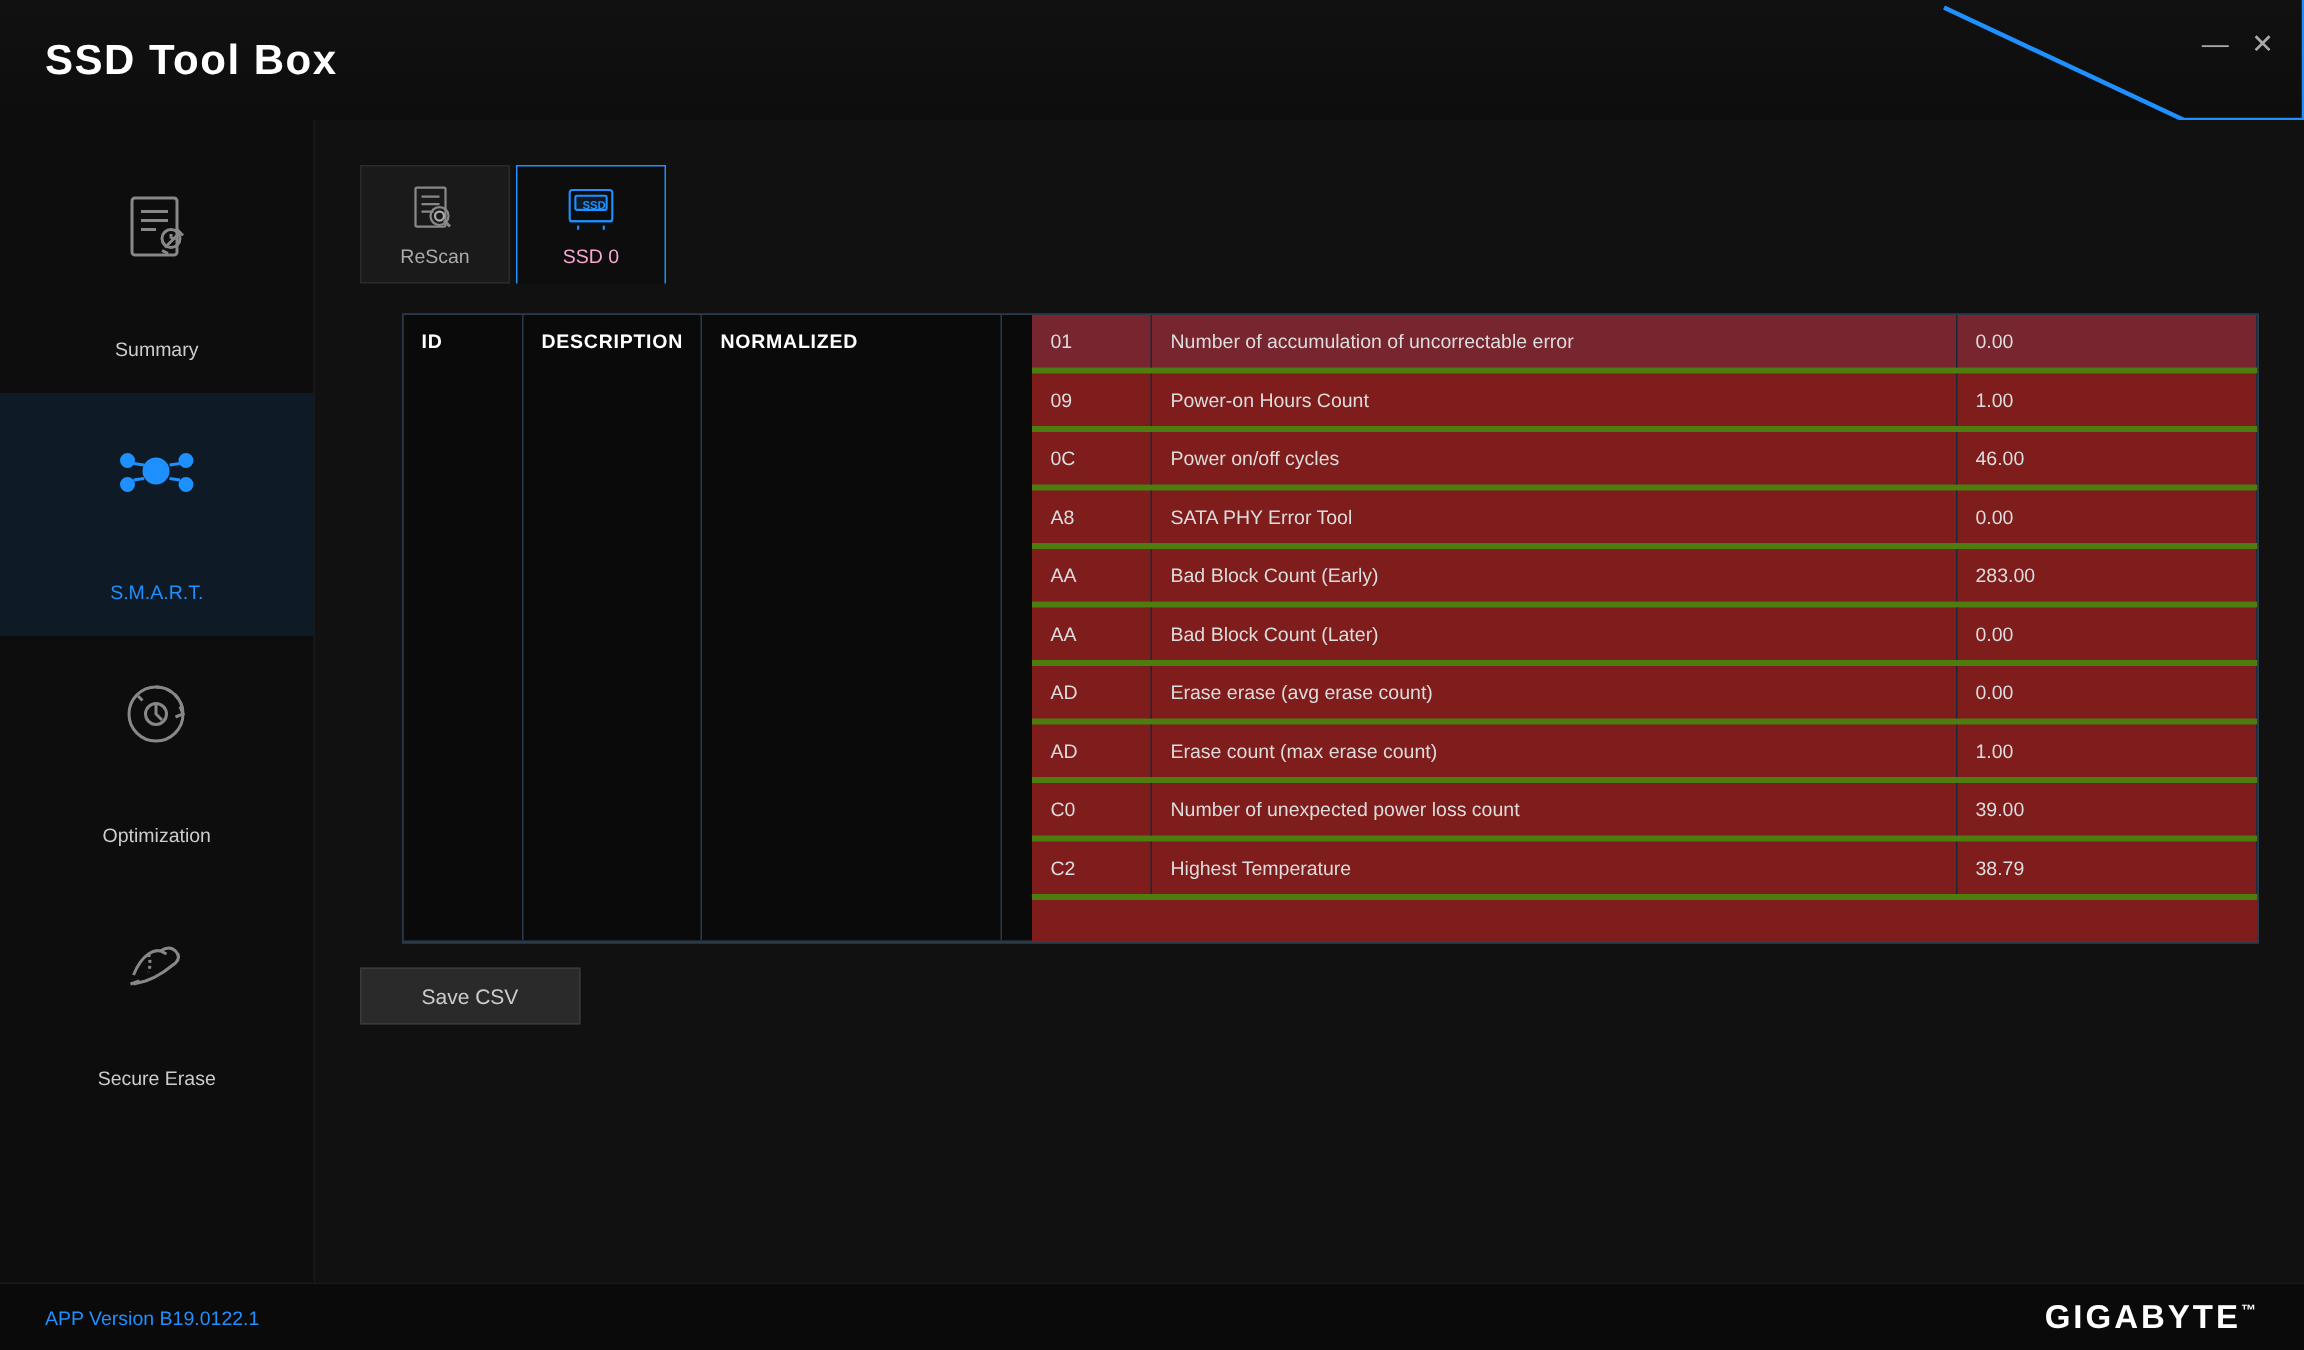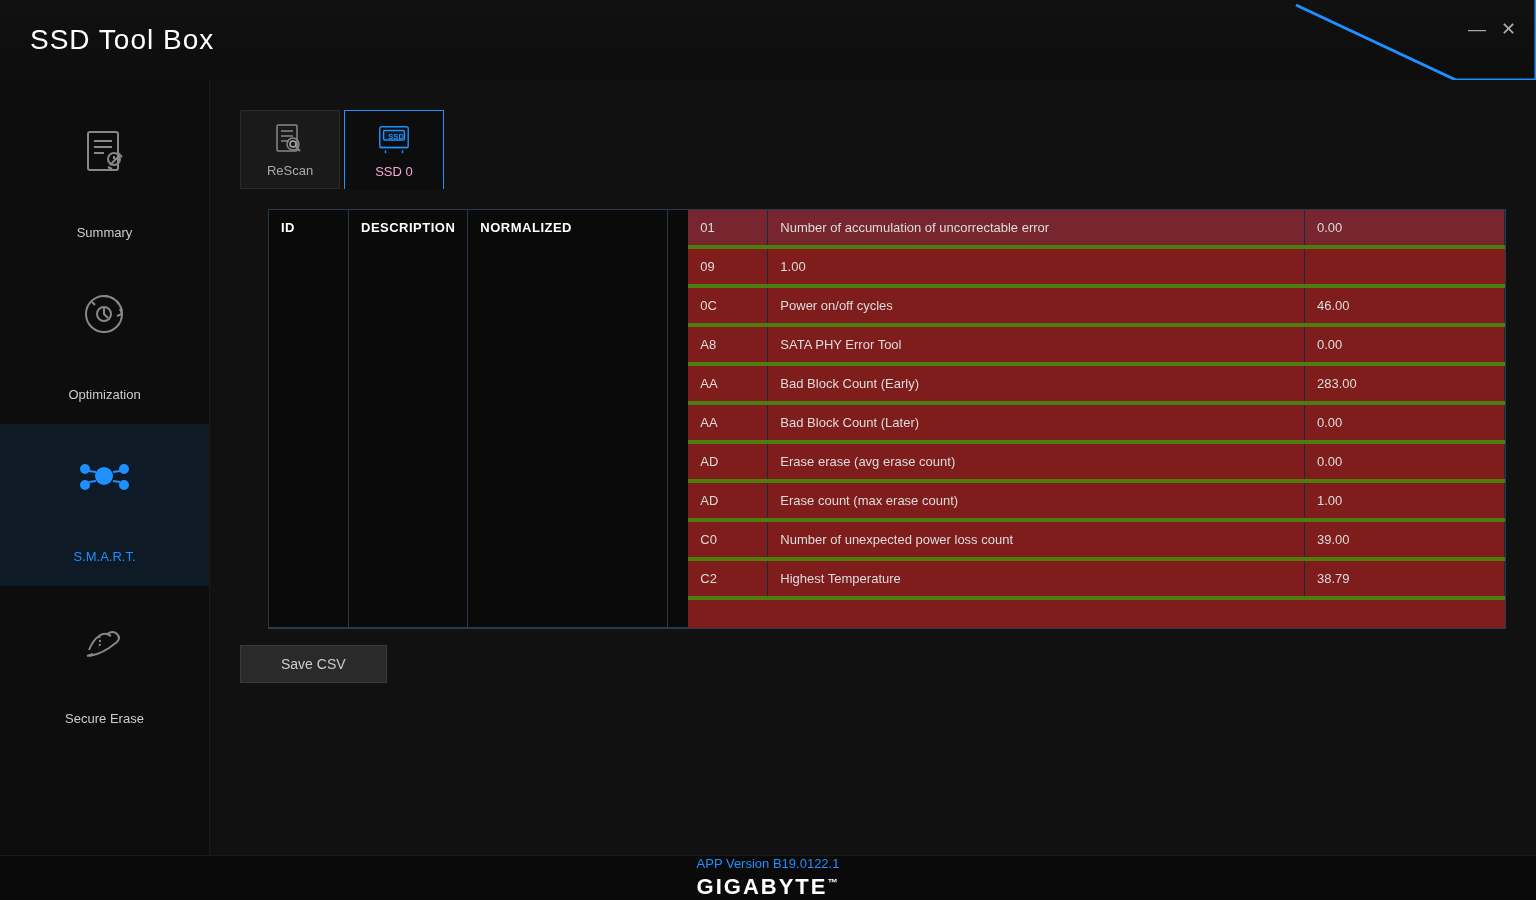"SSD Tool Box" .app-title { font-weight: 400 -> 700 }
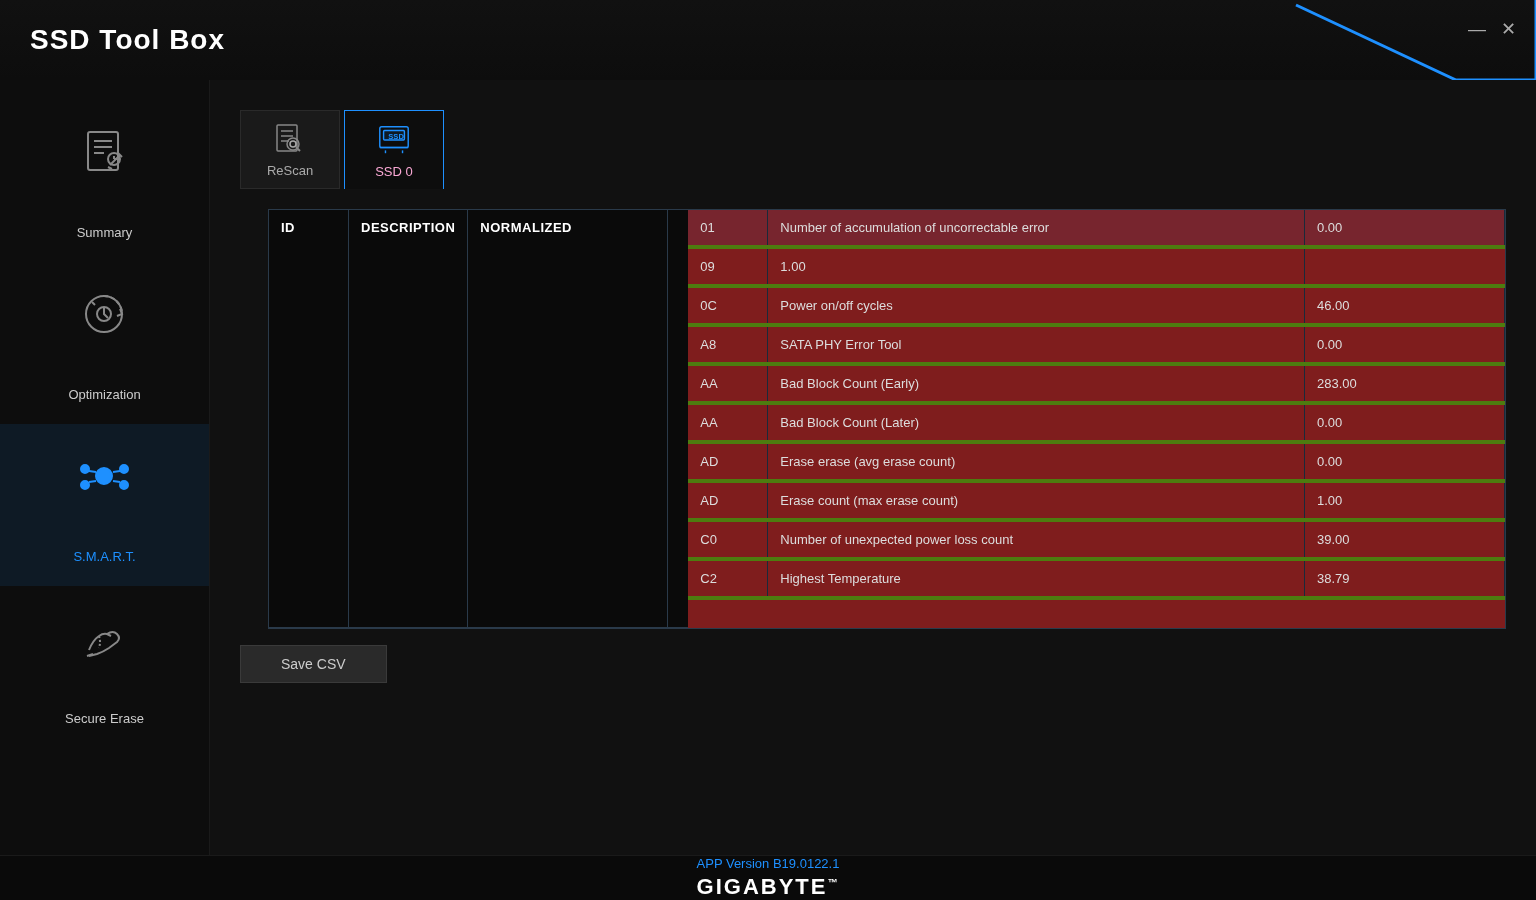"SSD" .tab { justify-content: space-between -> flex-start }
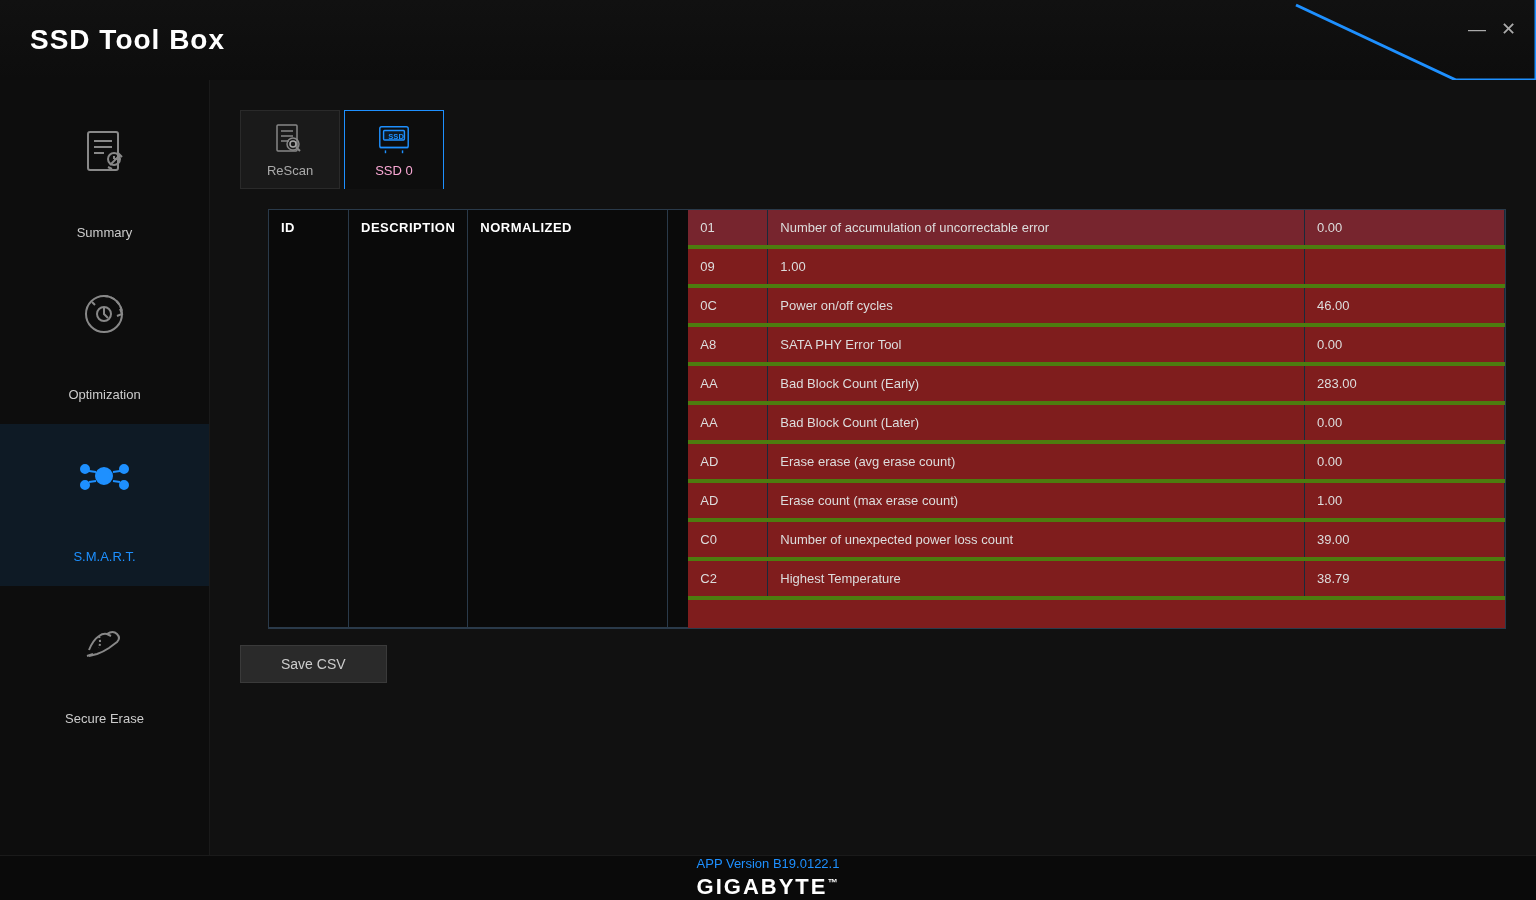"Power-on Hours Count" div.td { html: none -> <div>Power-on Hours Count</div> }
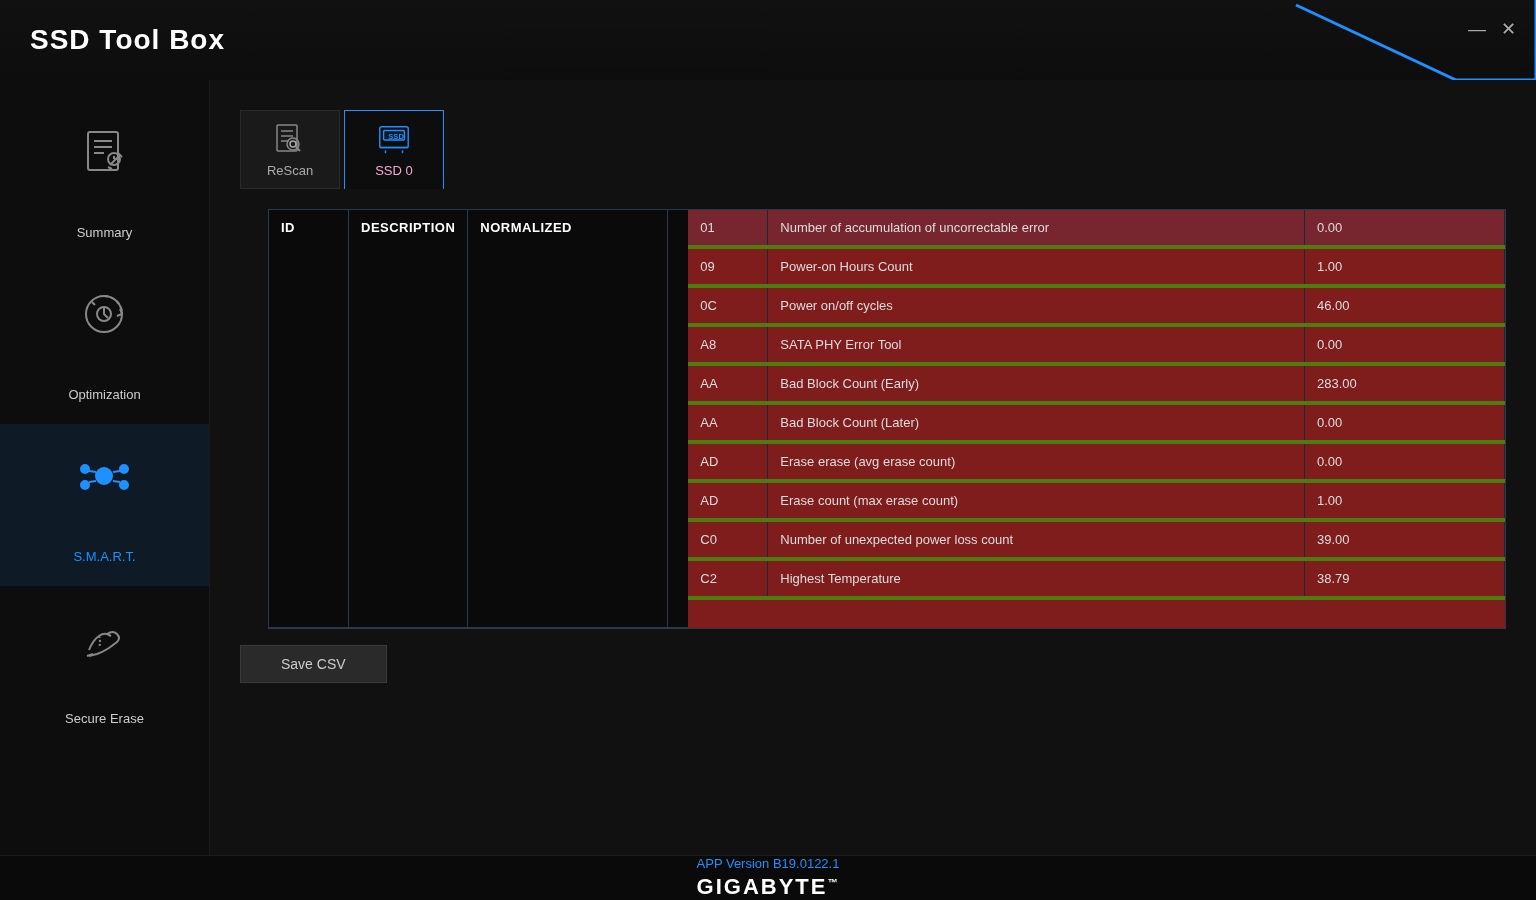"Optimization" div.sidebar-item { order: before "S.M.A.R.T." -> after "S.M.A.R.T." }
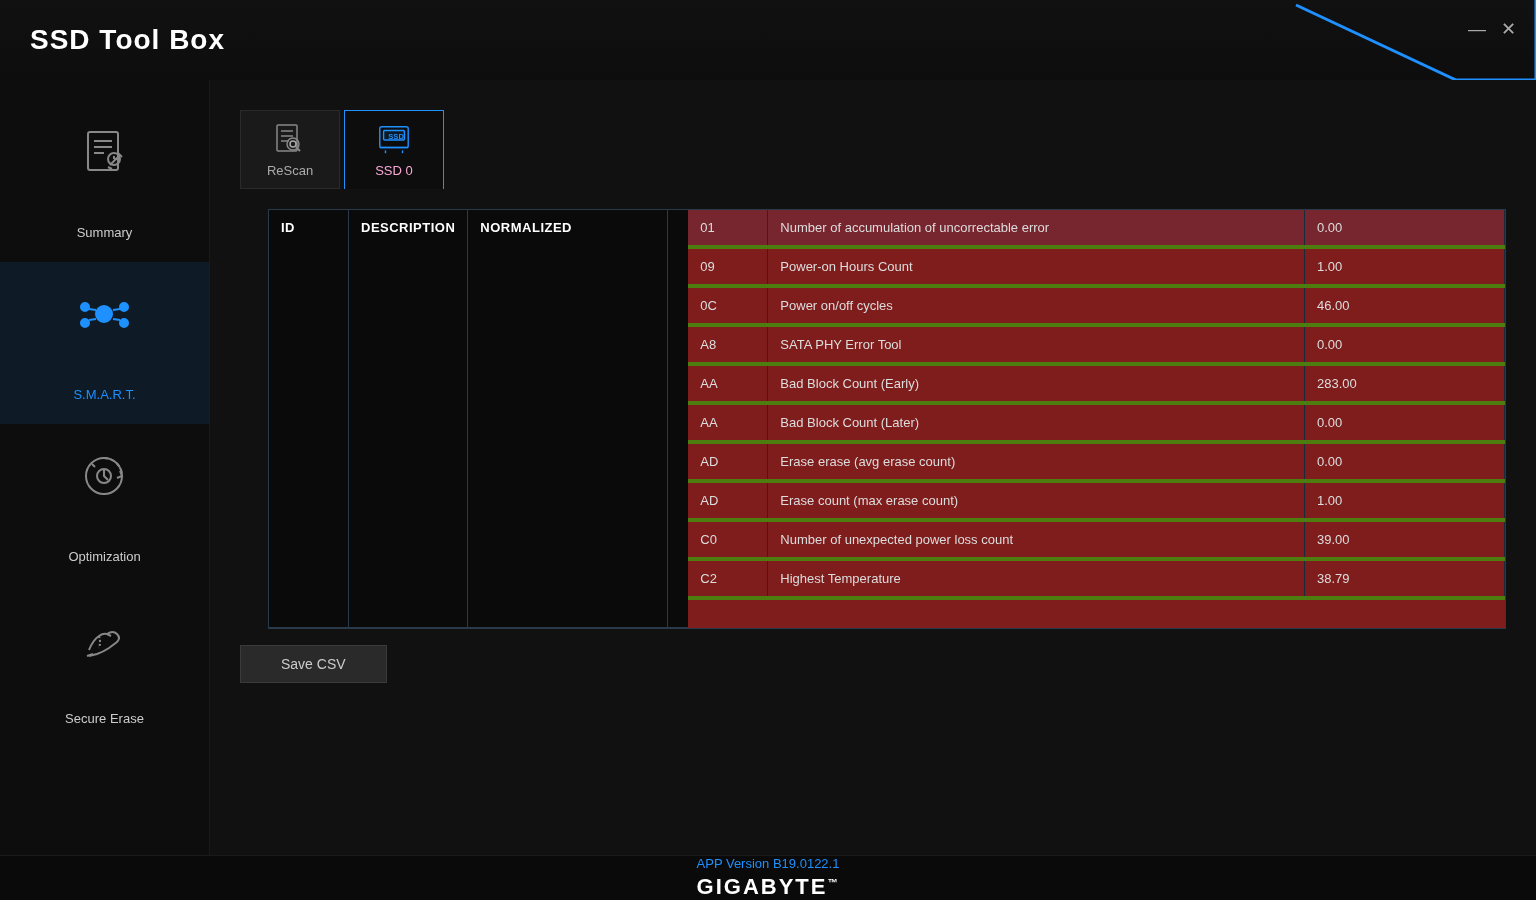"APP Version B19.0122.1" .footer { flex-direction: column -> none }
